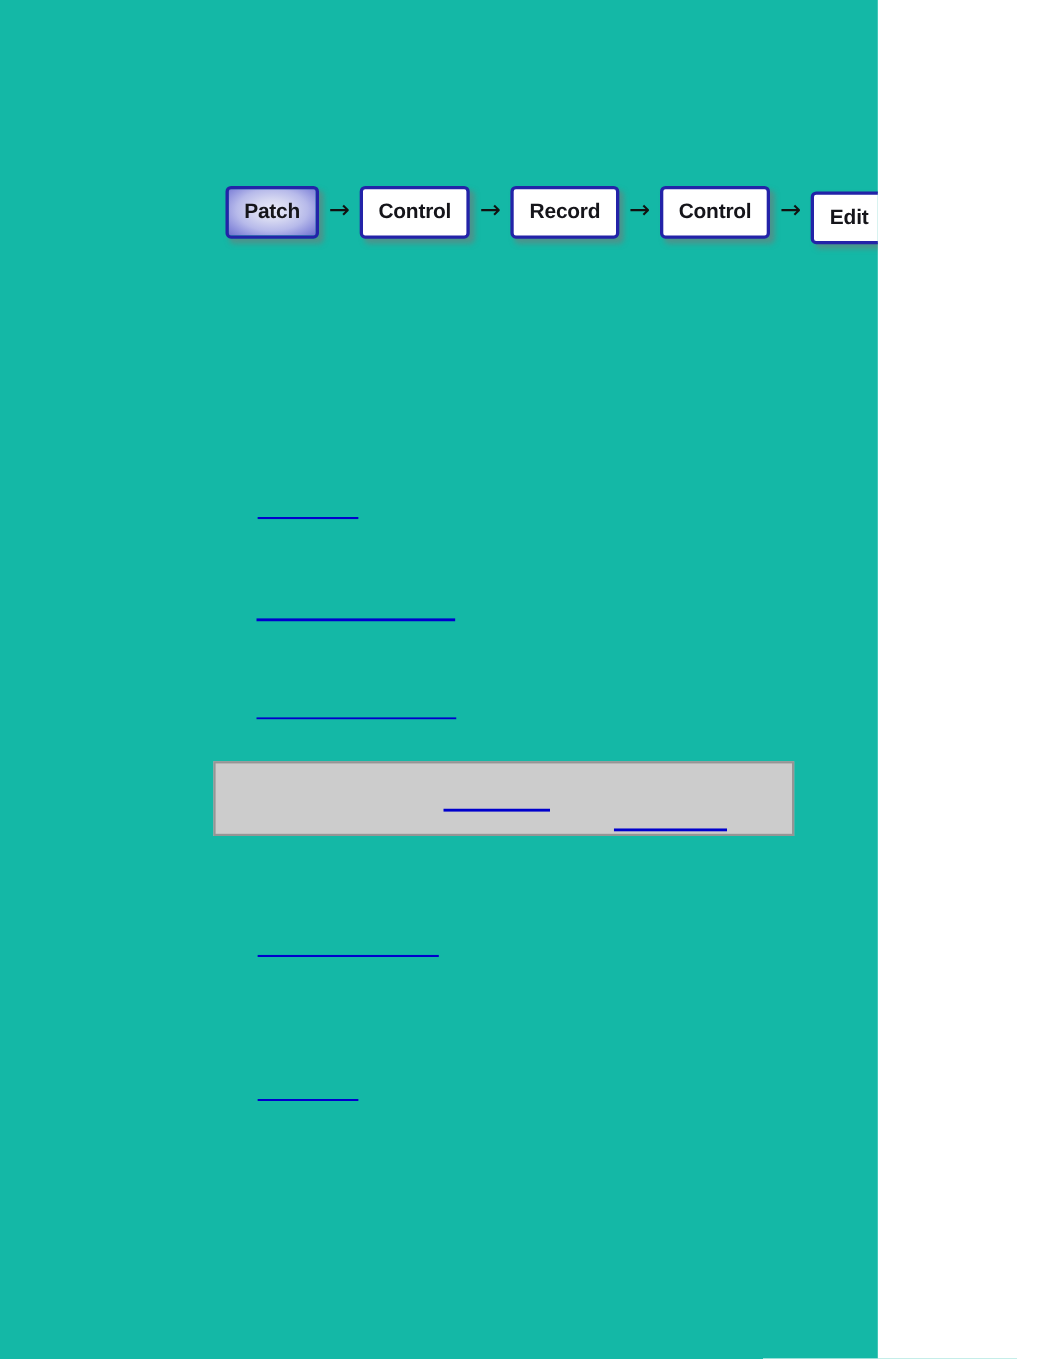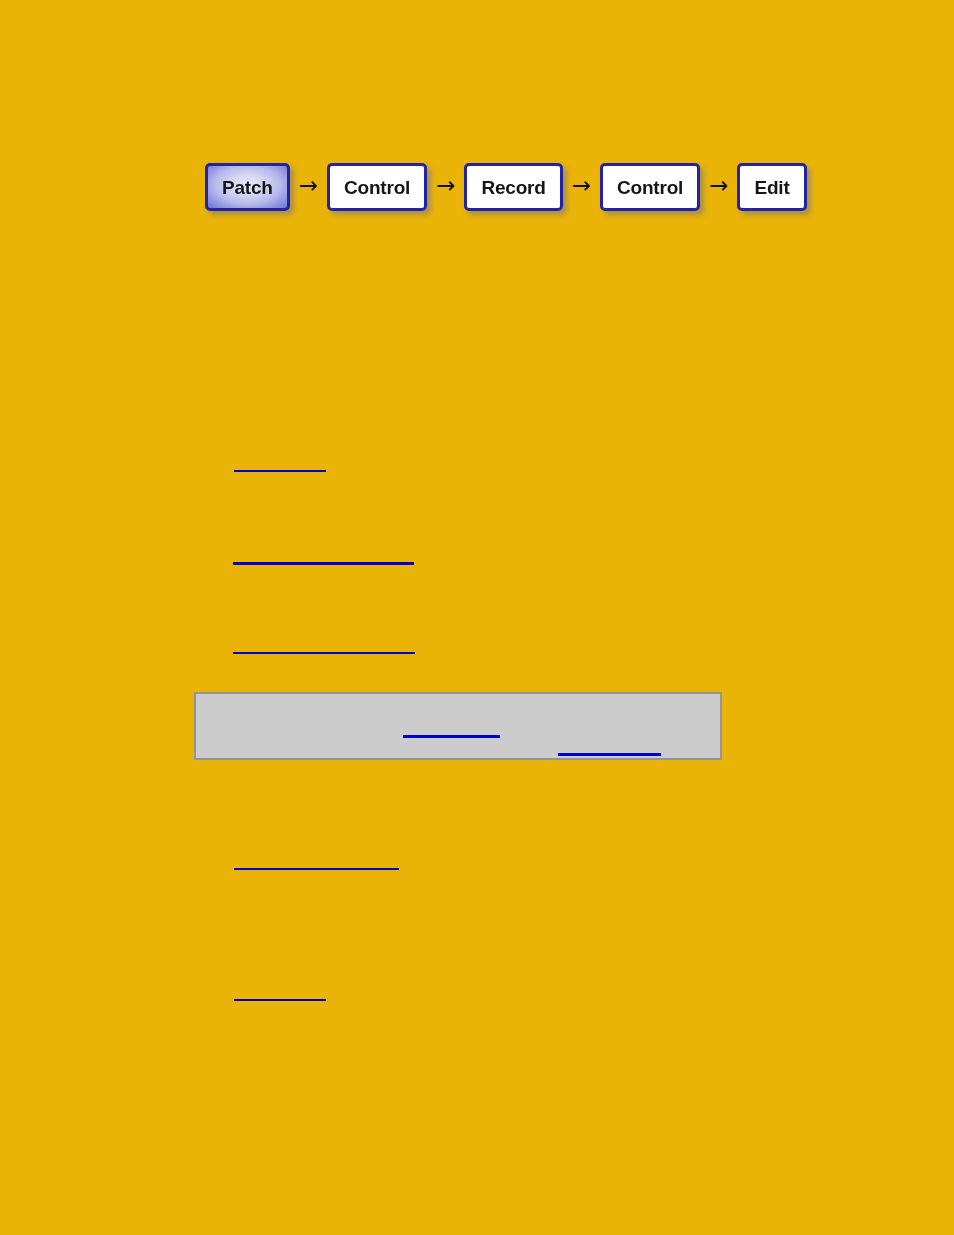"Patch" #page { background: #eab308 -> #14b8a6; width: 954px -> 798px }
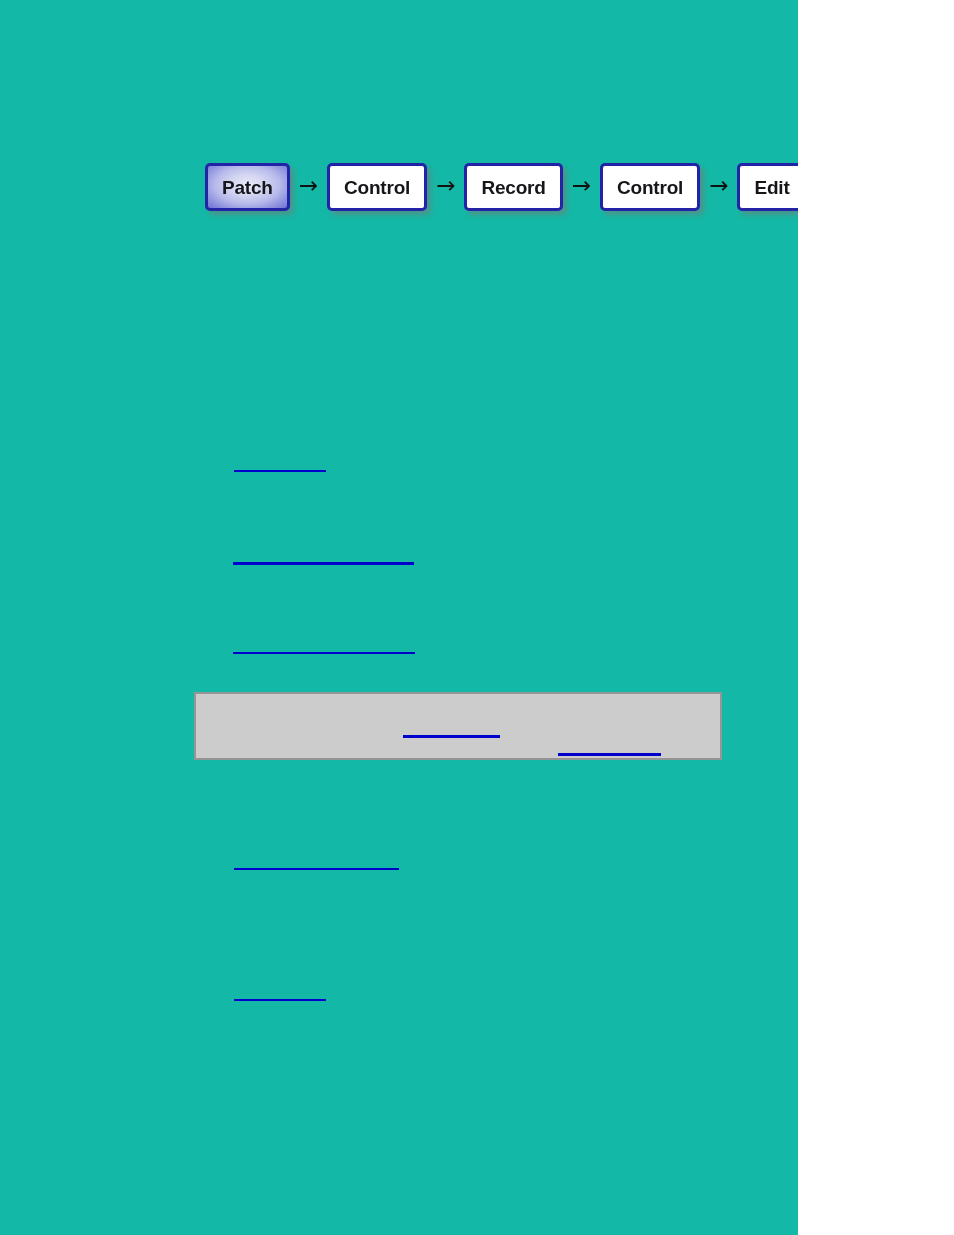"Edit" div.wf-box { margin-top: none -> 11px }
